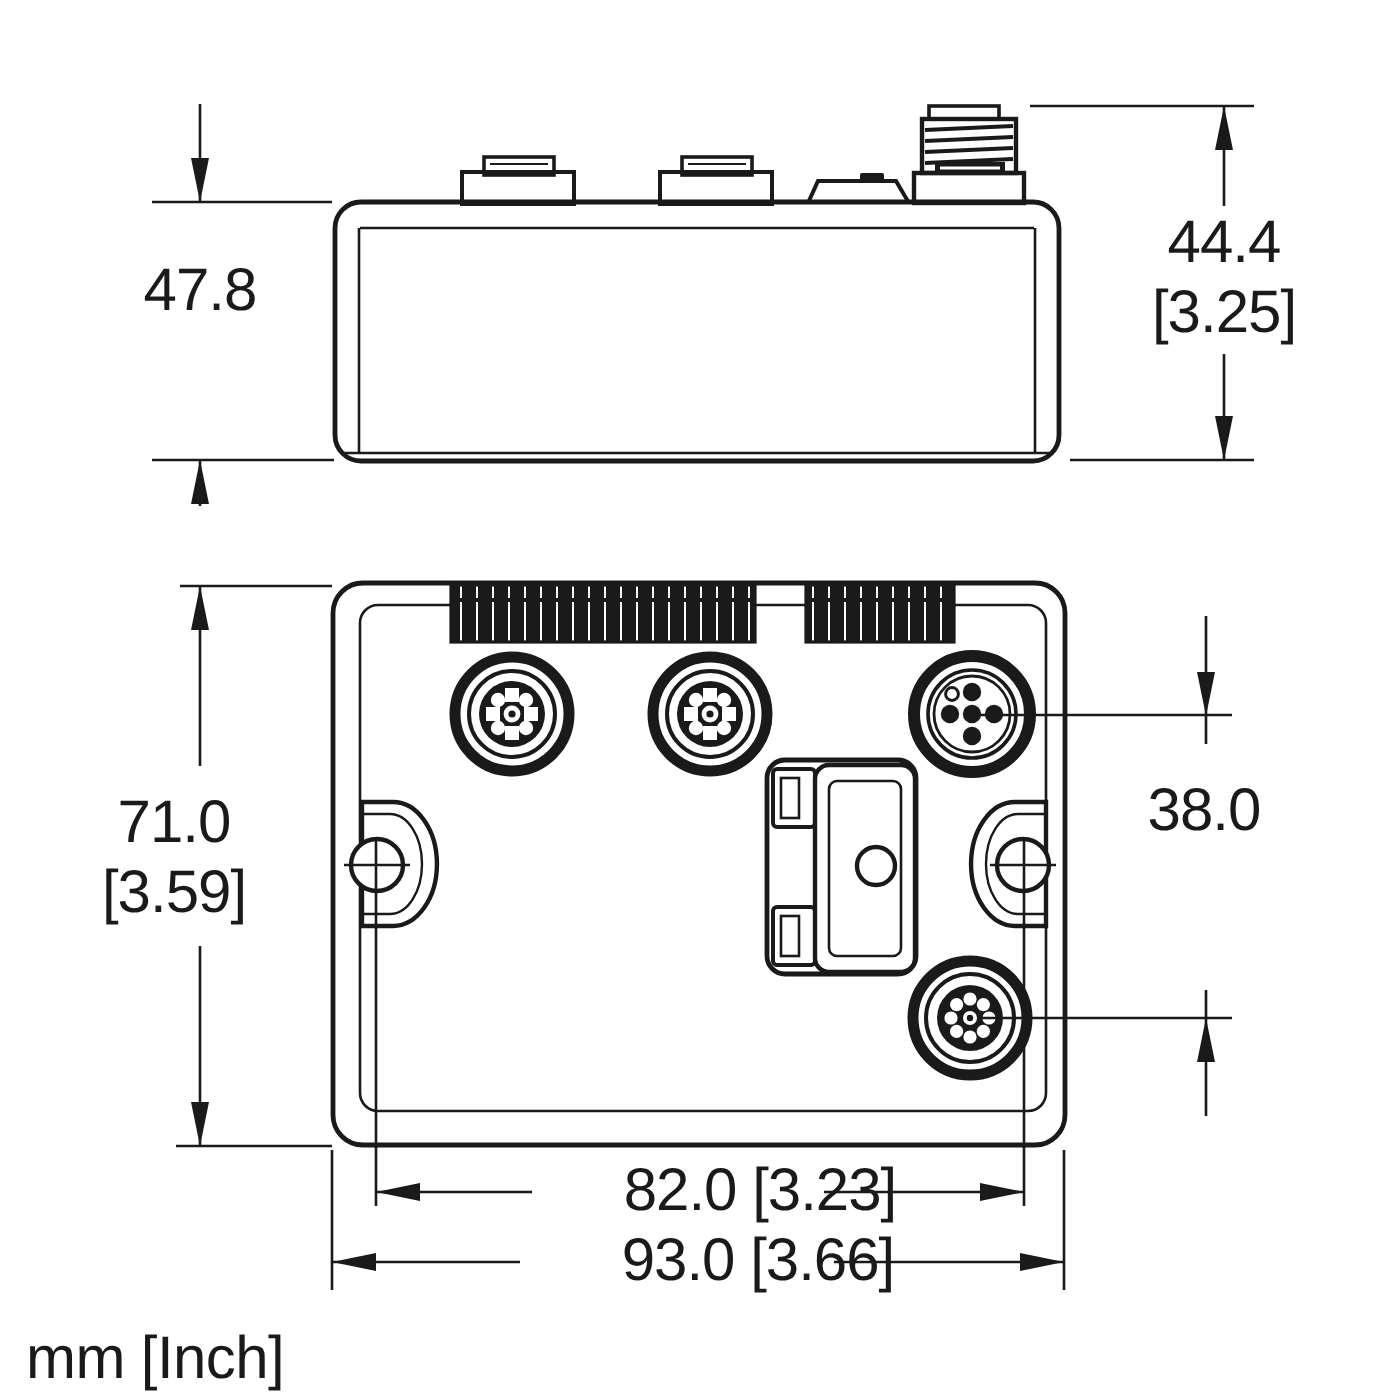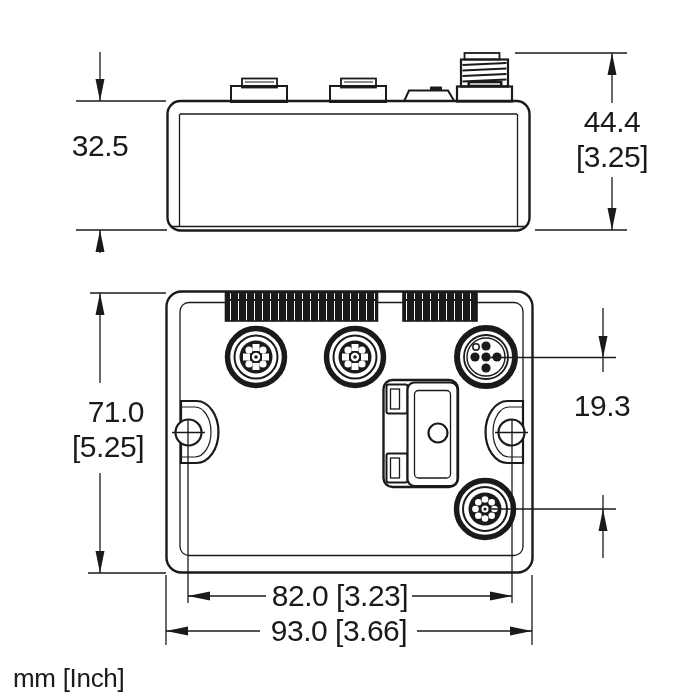"32.5" div { text: 32.5 -> 47.8 }
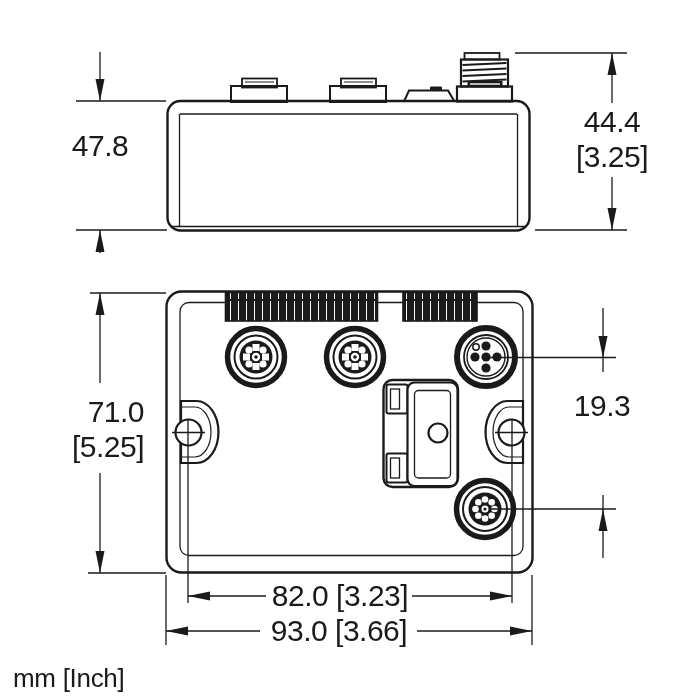"71.0" div.dim { left: 108px -> 87px; text-align: right -> none }
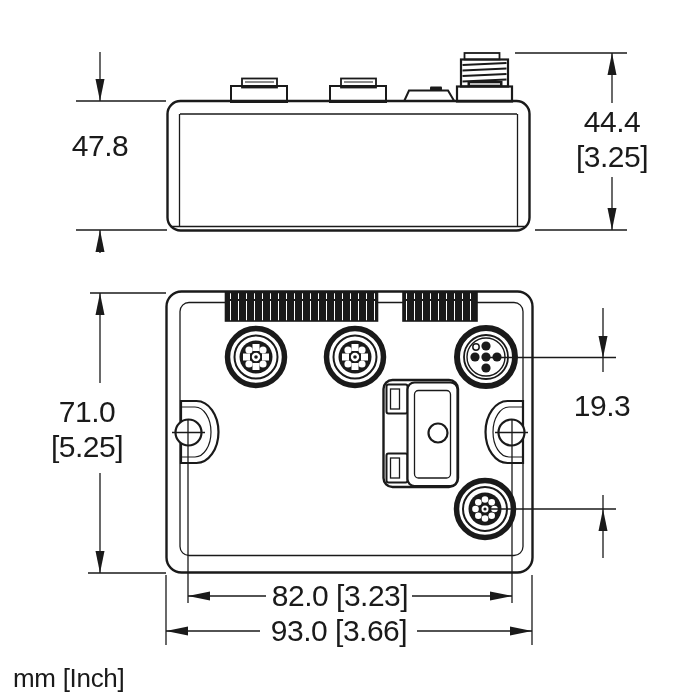"19.3" div { text: 19.3 -> 38.0 }
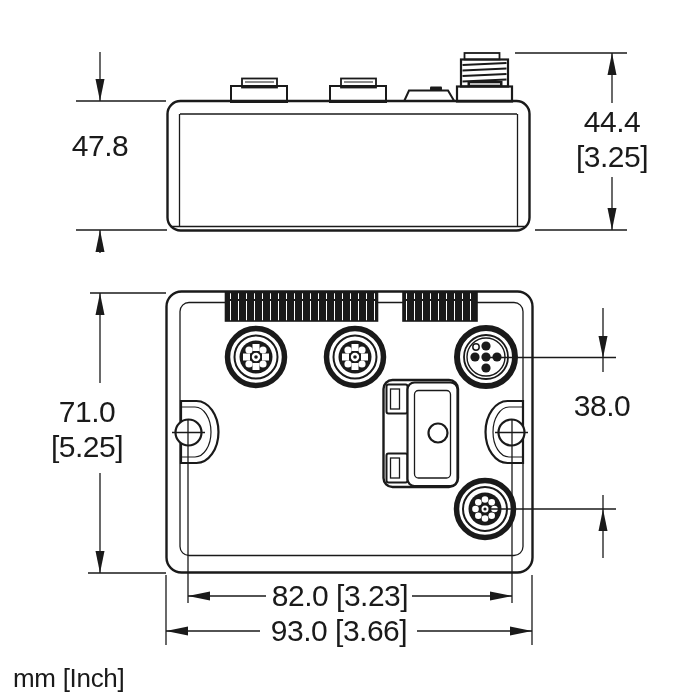"[5.25]" div { text: 5.25 -> 3.59 }
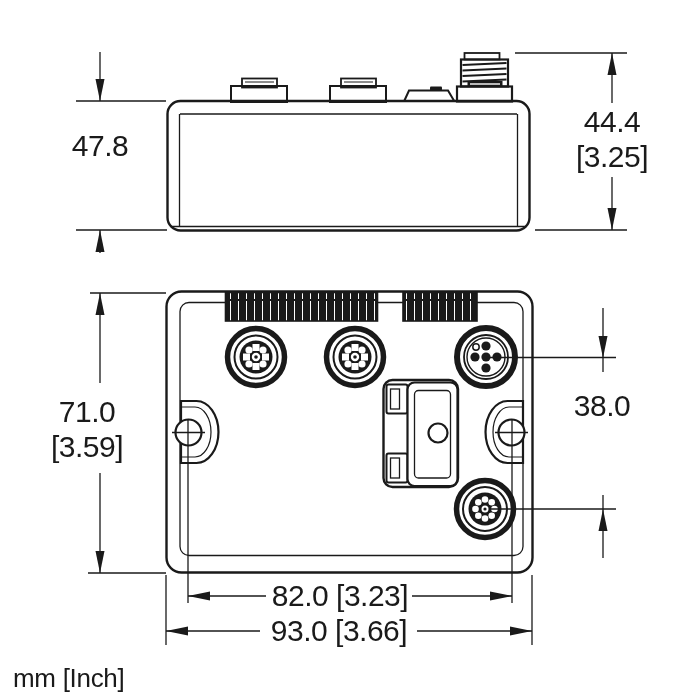"82.0 [3.23]" .dim-h { margin-left: none -> 40px }
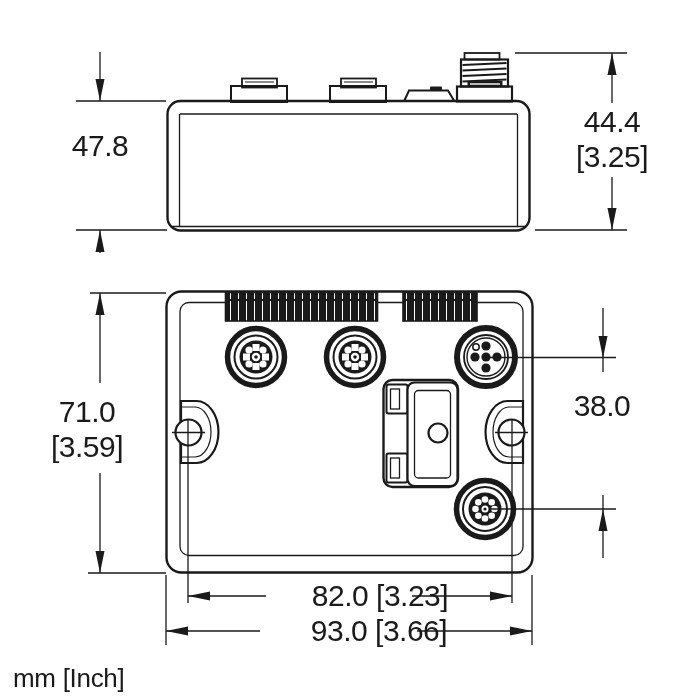"mm [Inch]" .units { font-size: 26px -> 30px }
